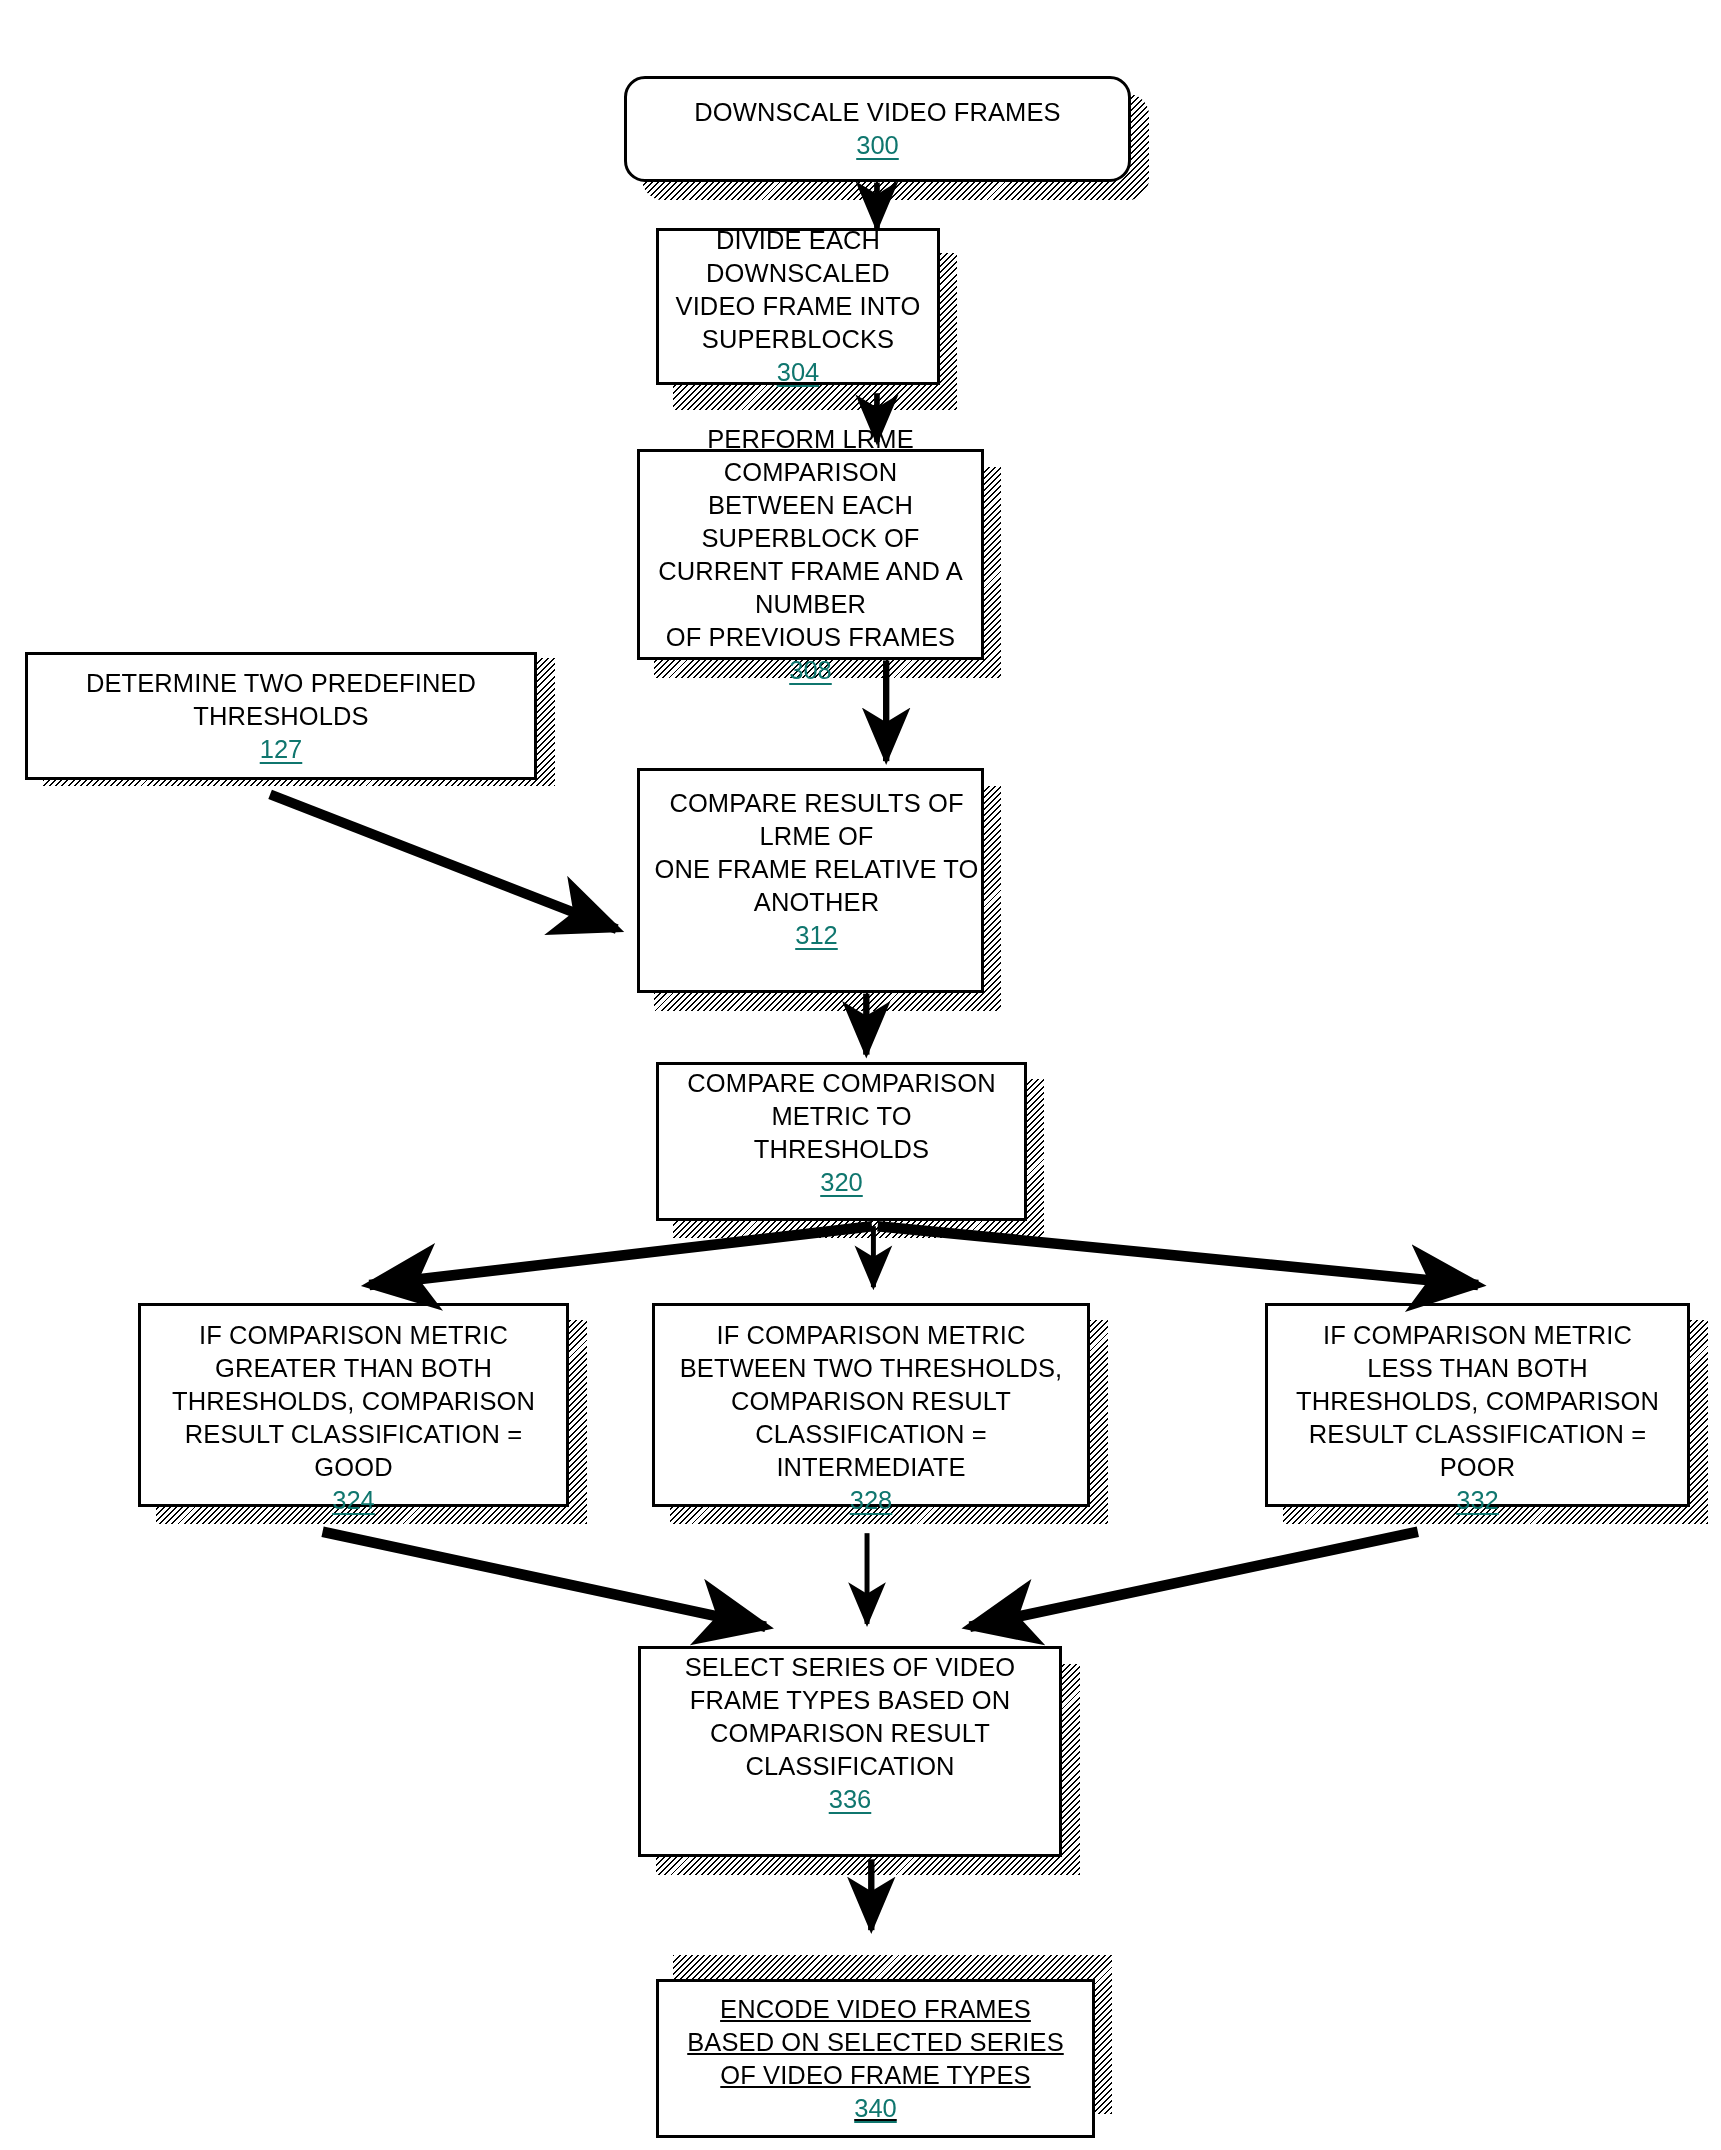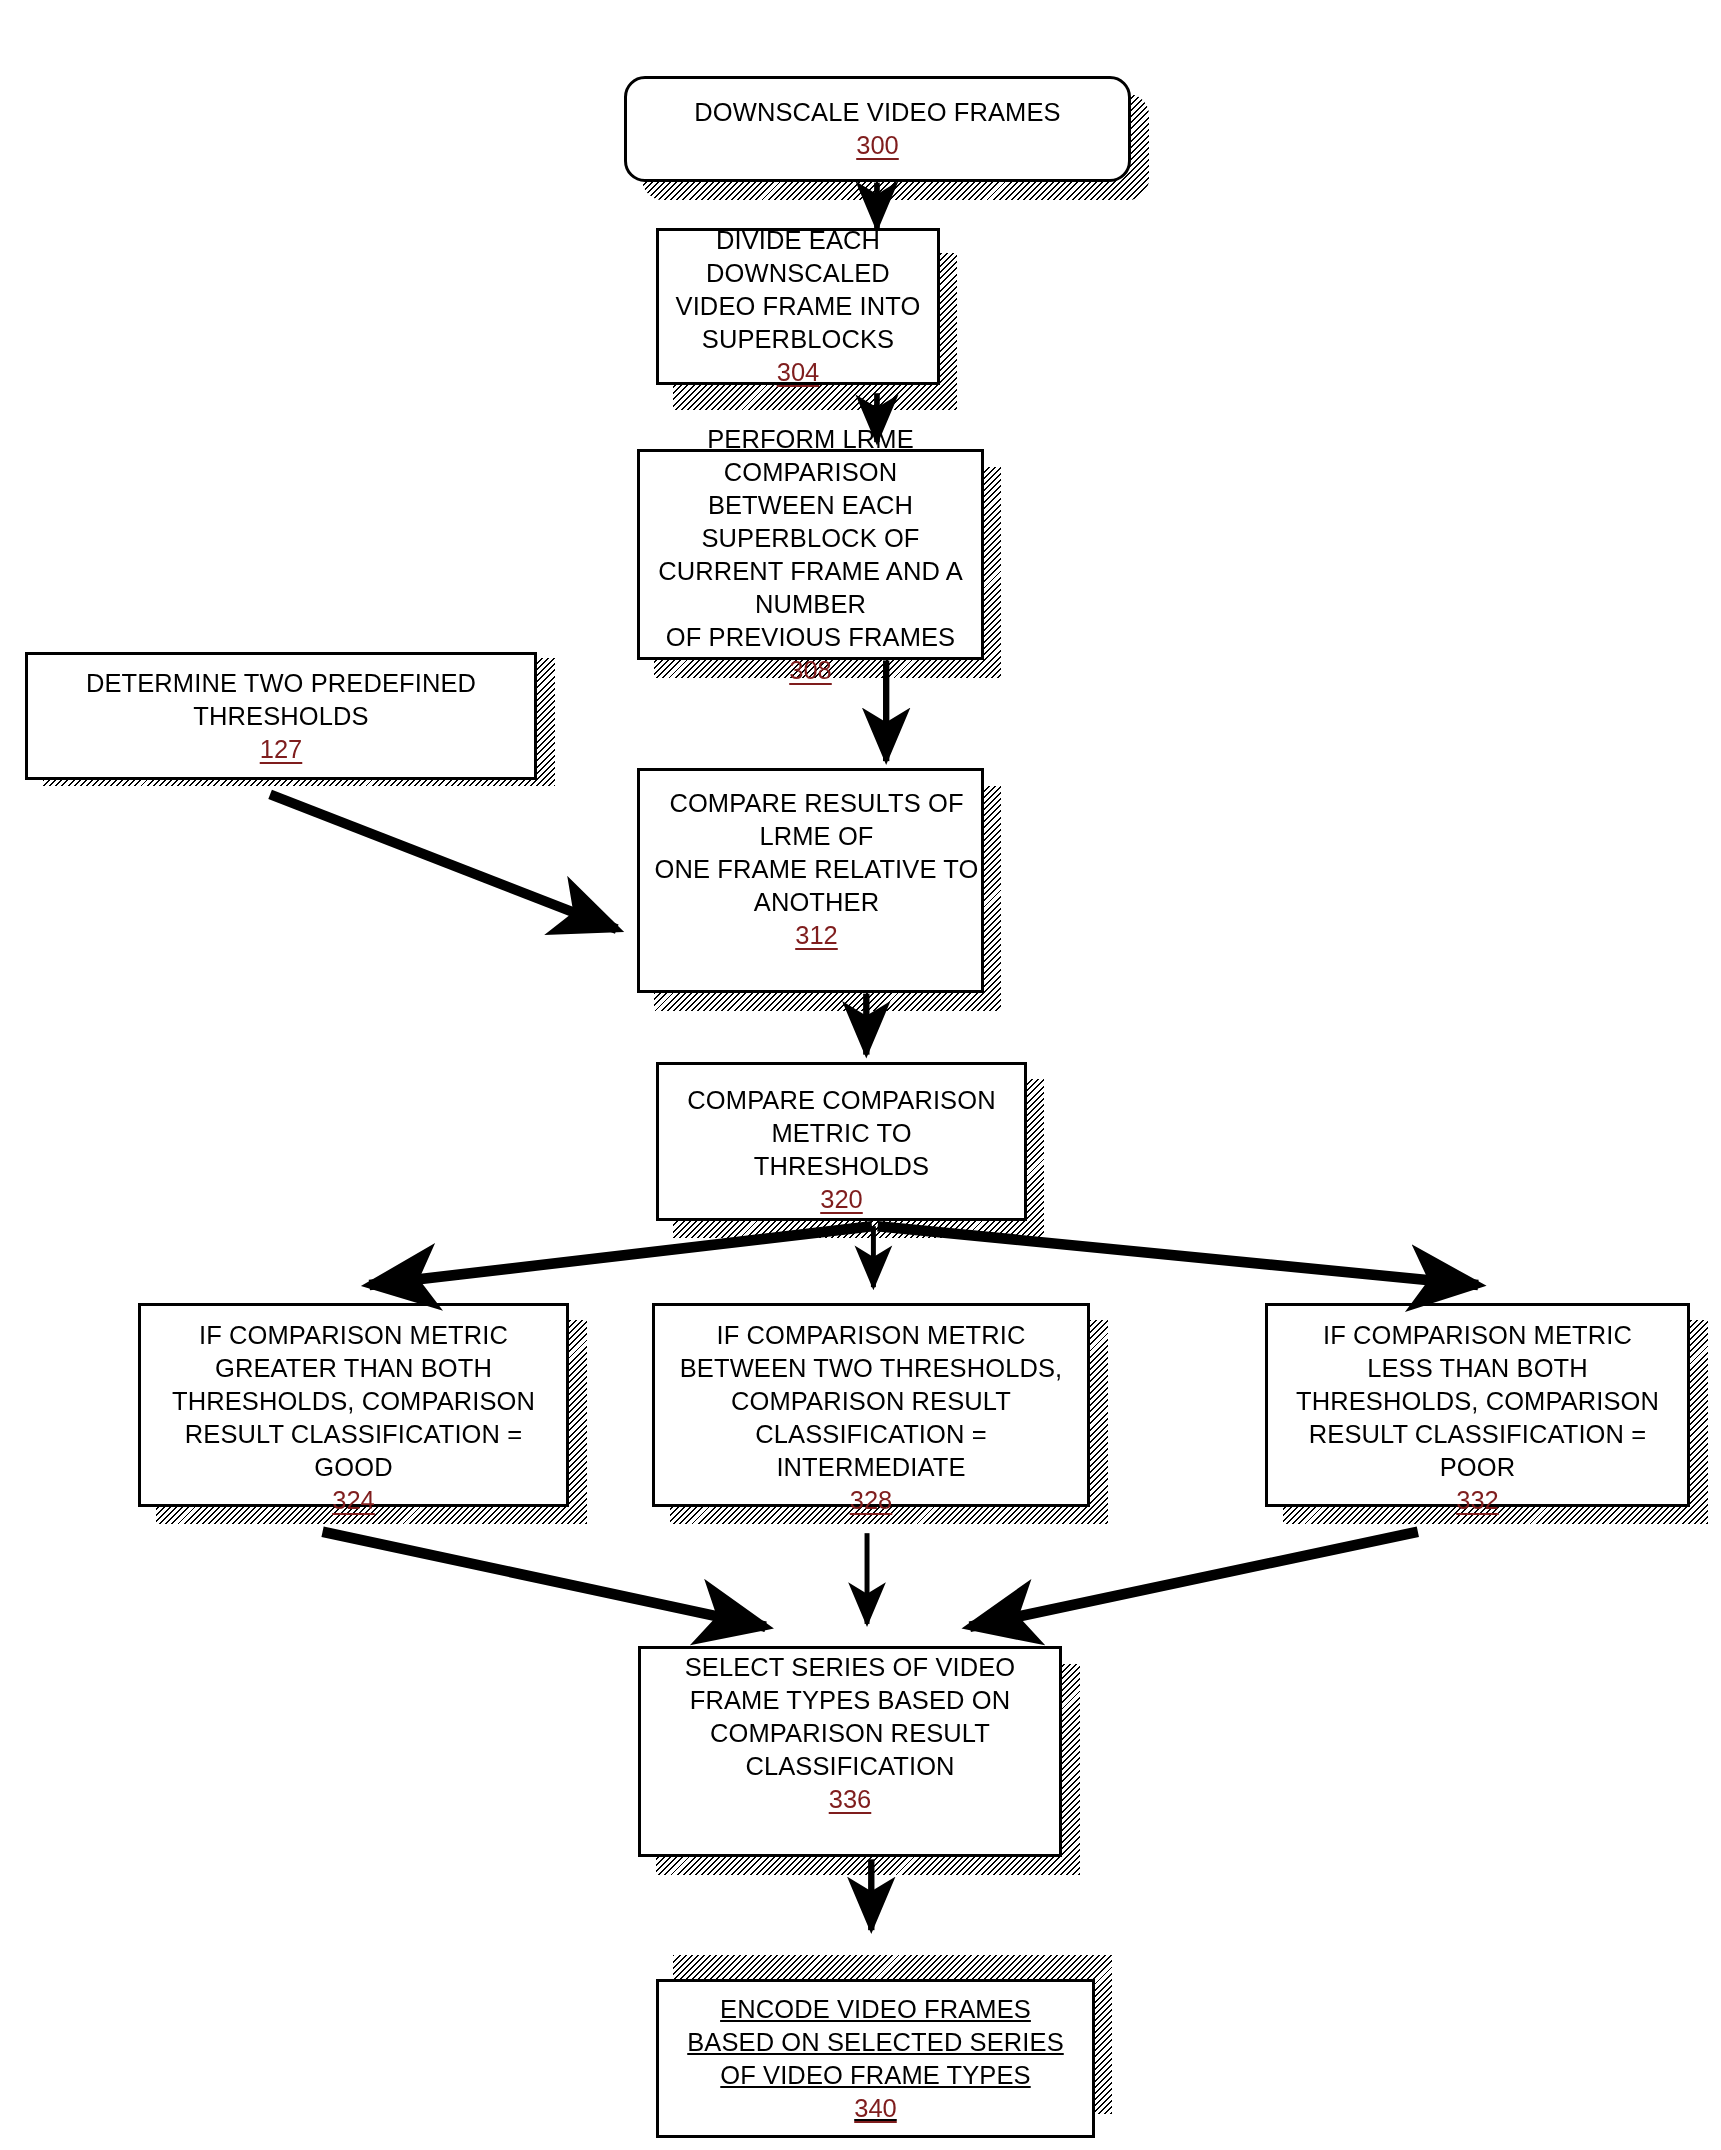"300" .ref { color: #7f1d1d -> #0f766e }
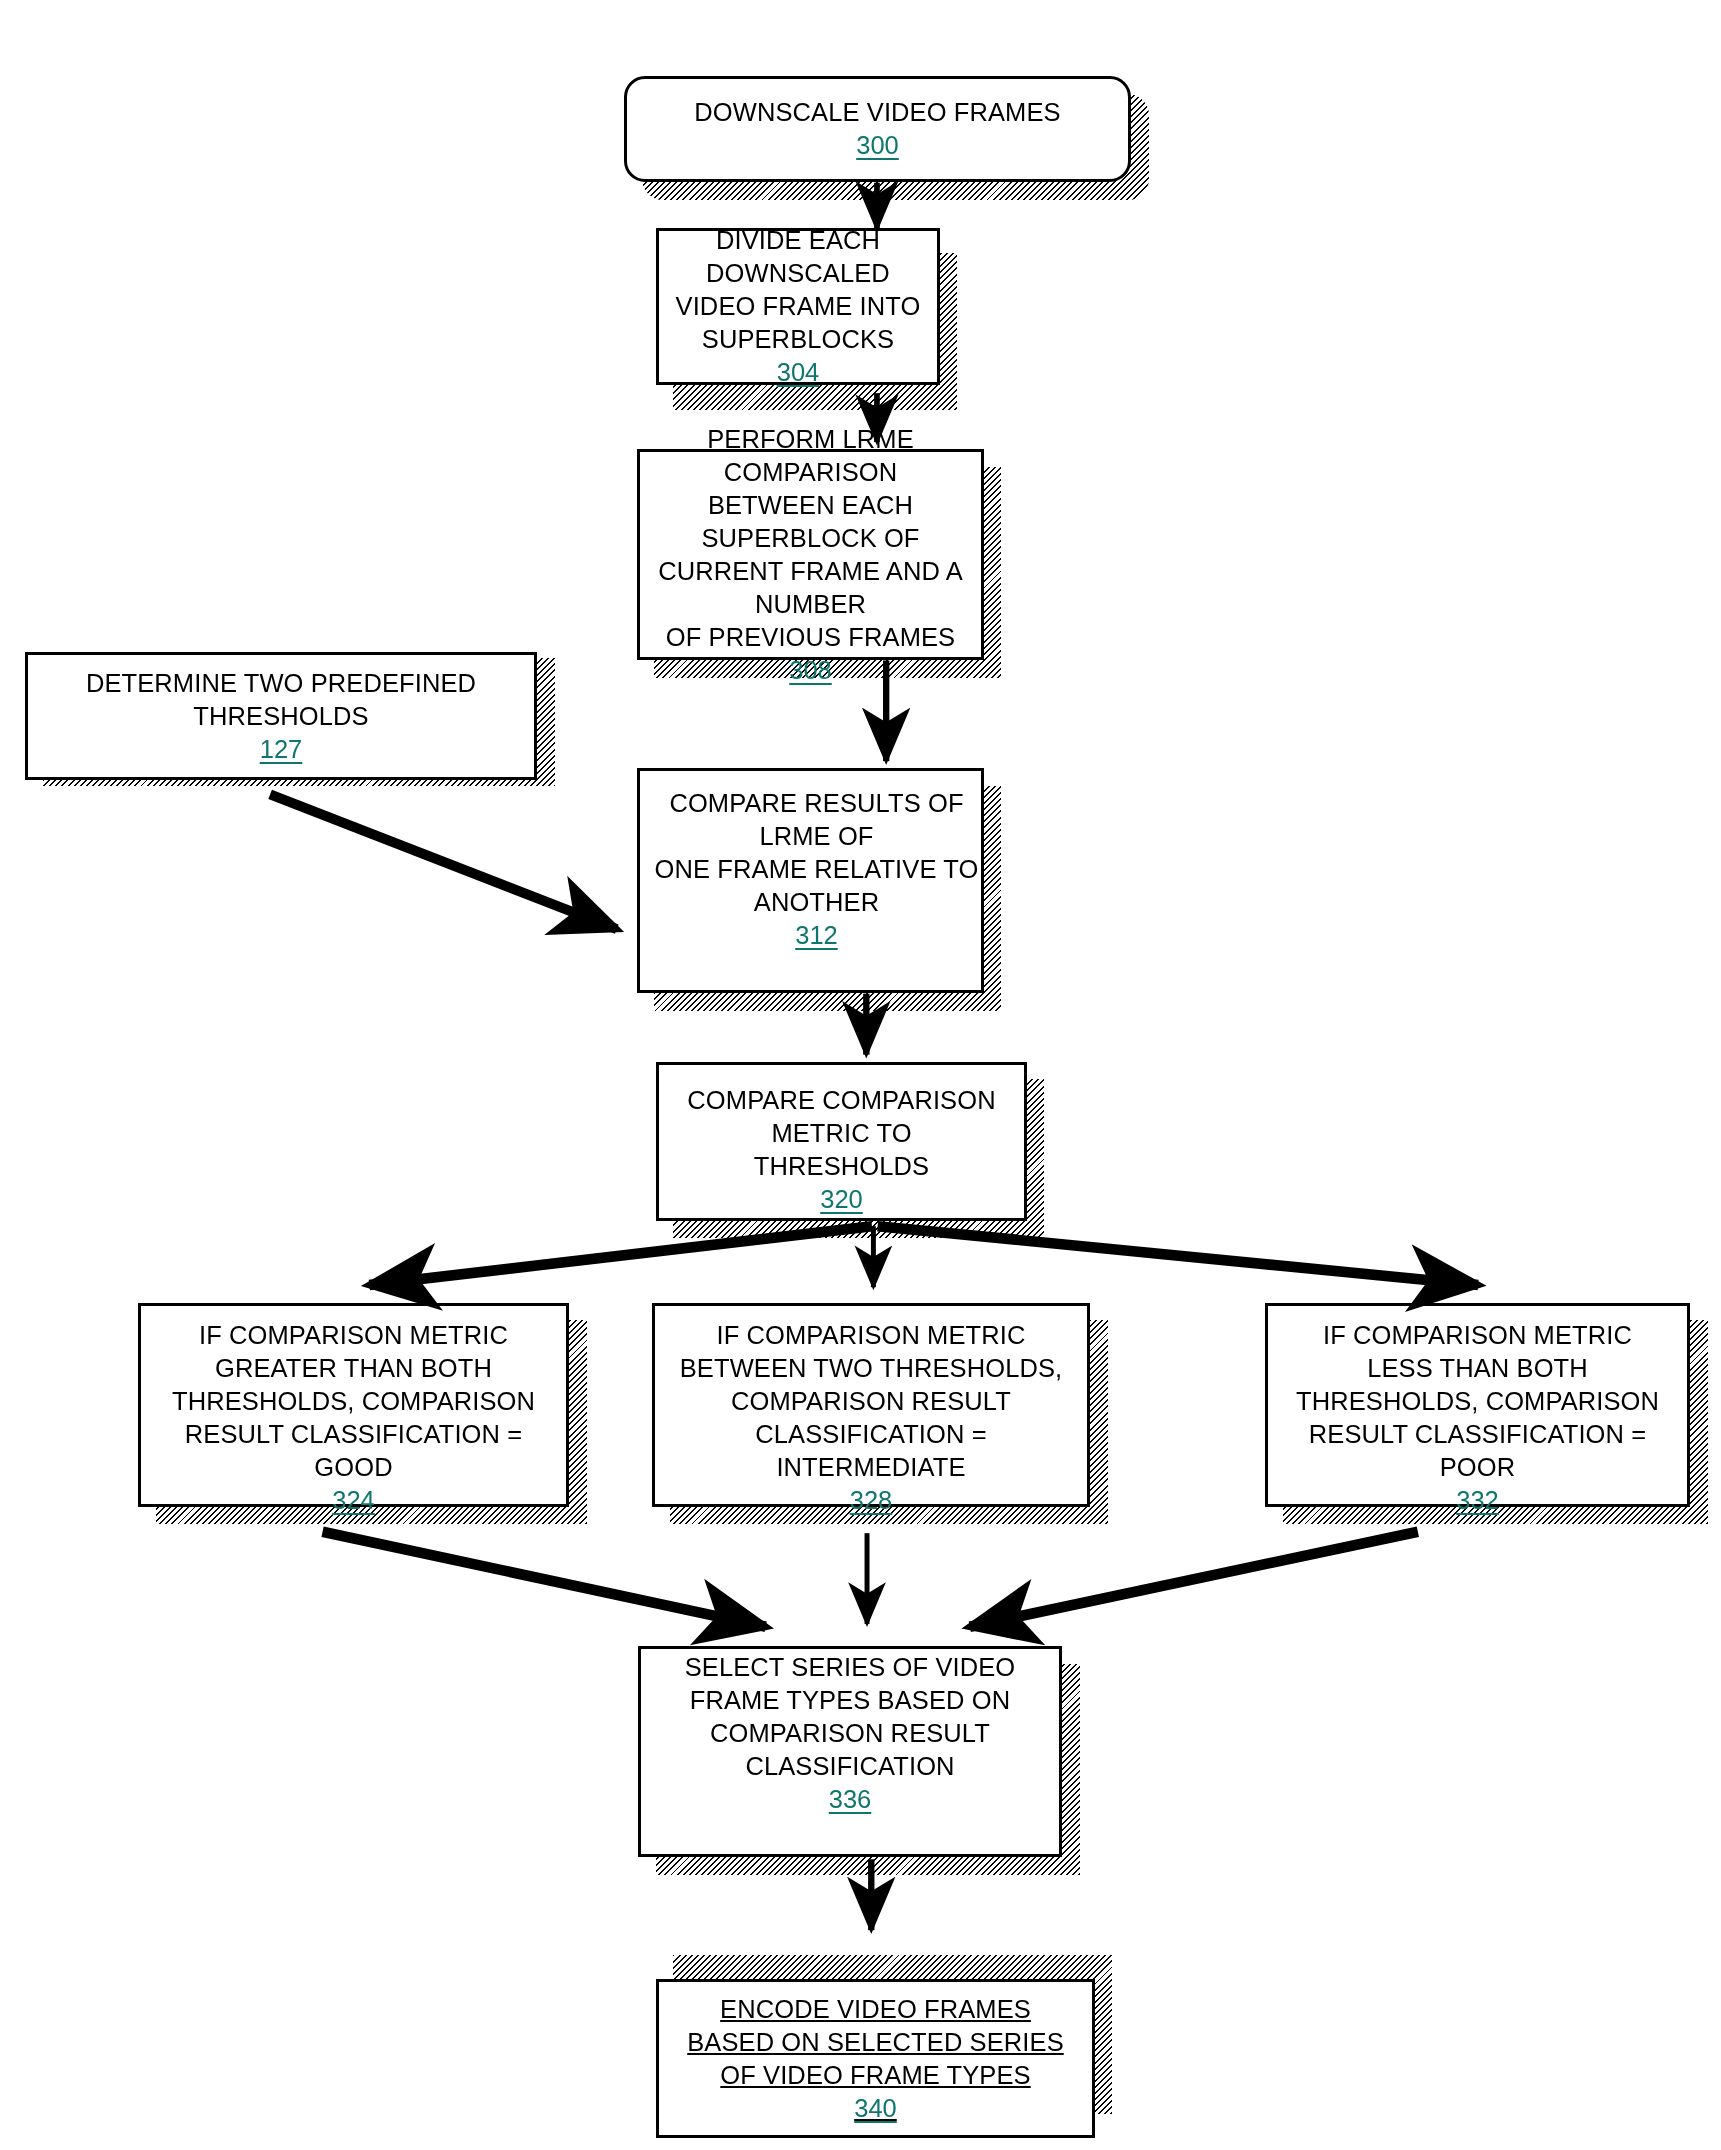"COMPARE COMPARISON" div.node { padding-top: 19px -> 2px }
